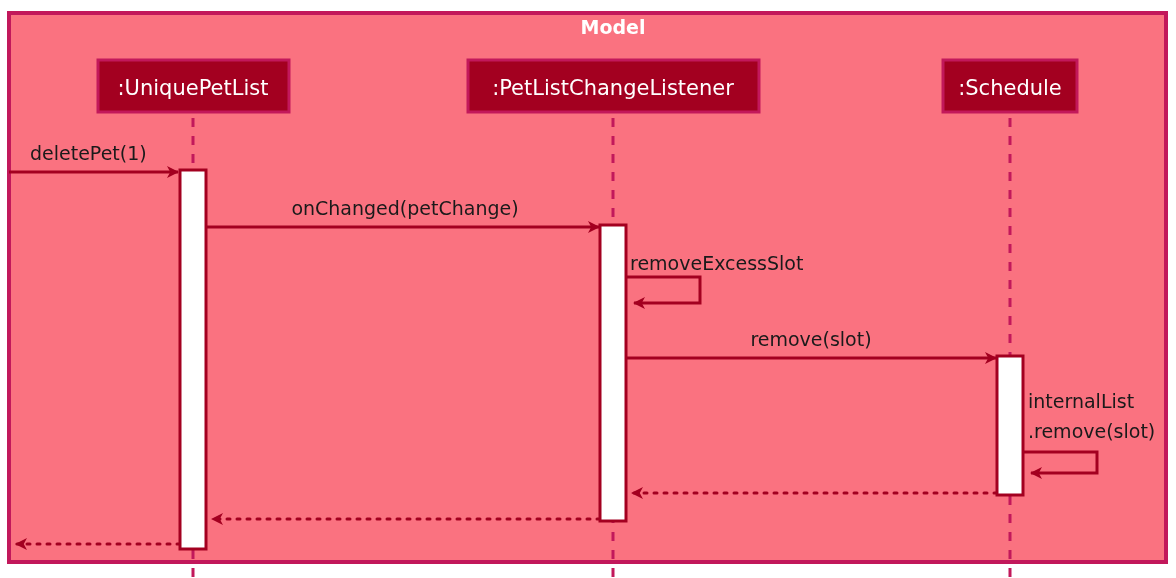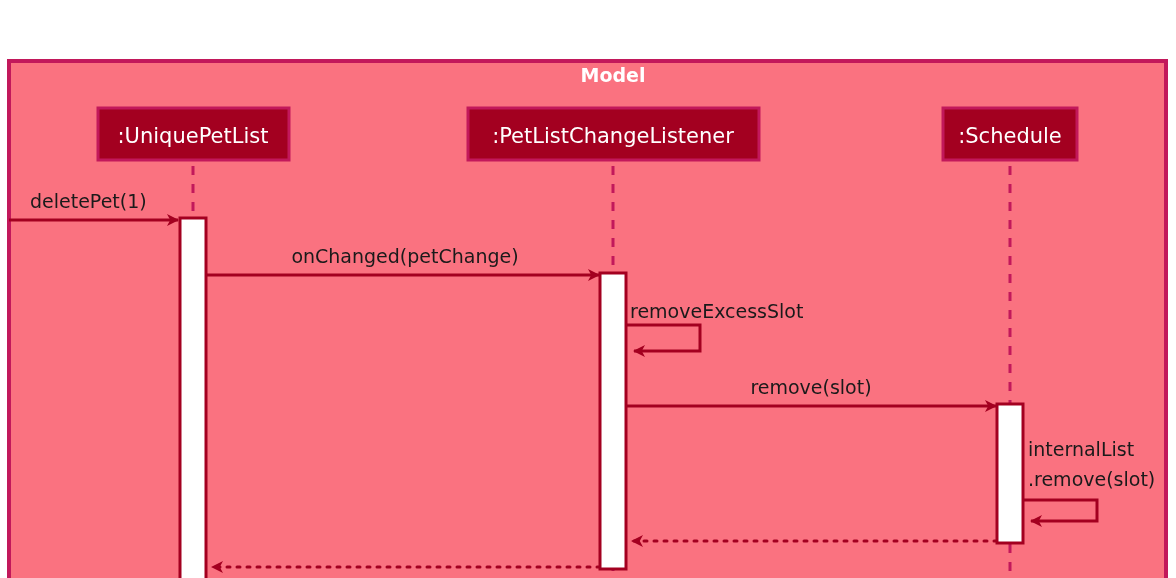"Model" #diagram-root { margin-top: 48px -> none }
